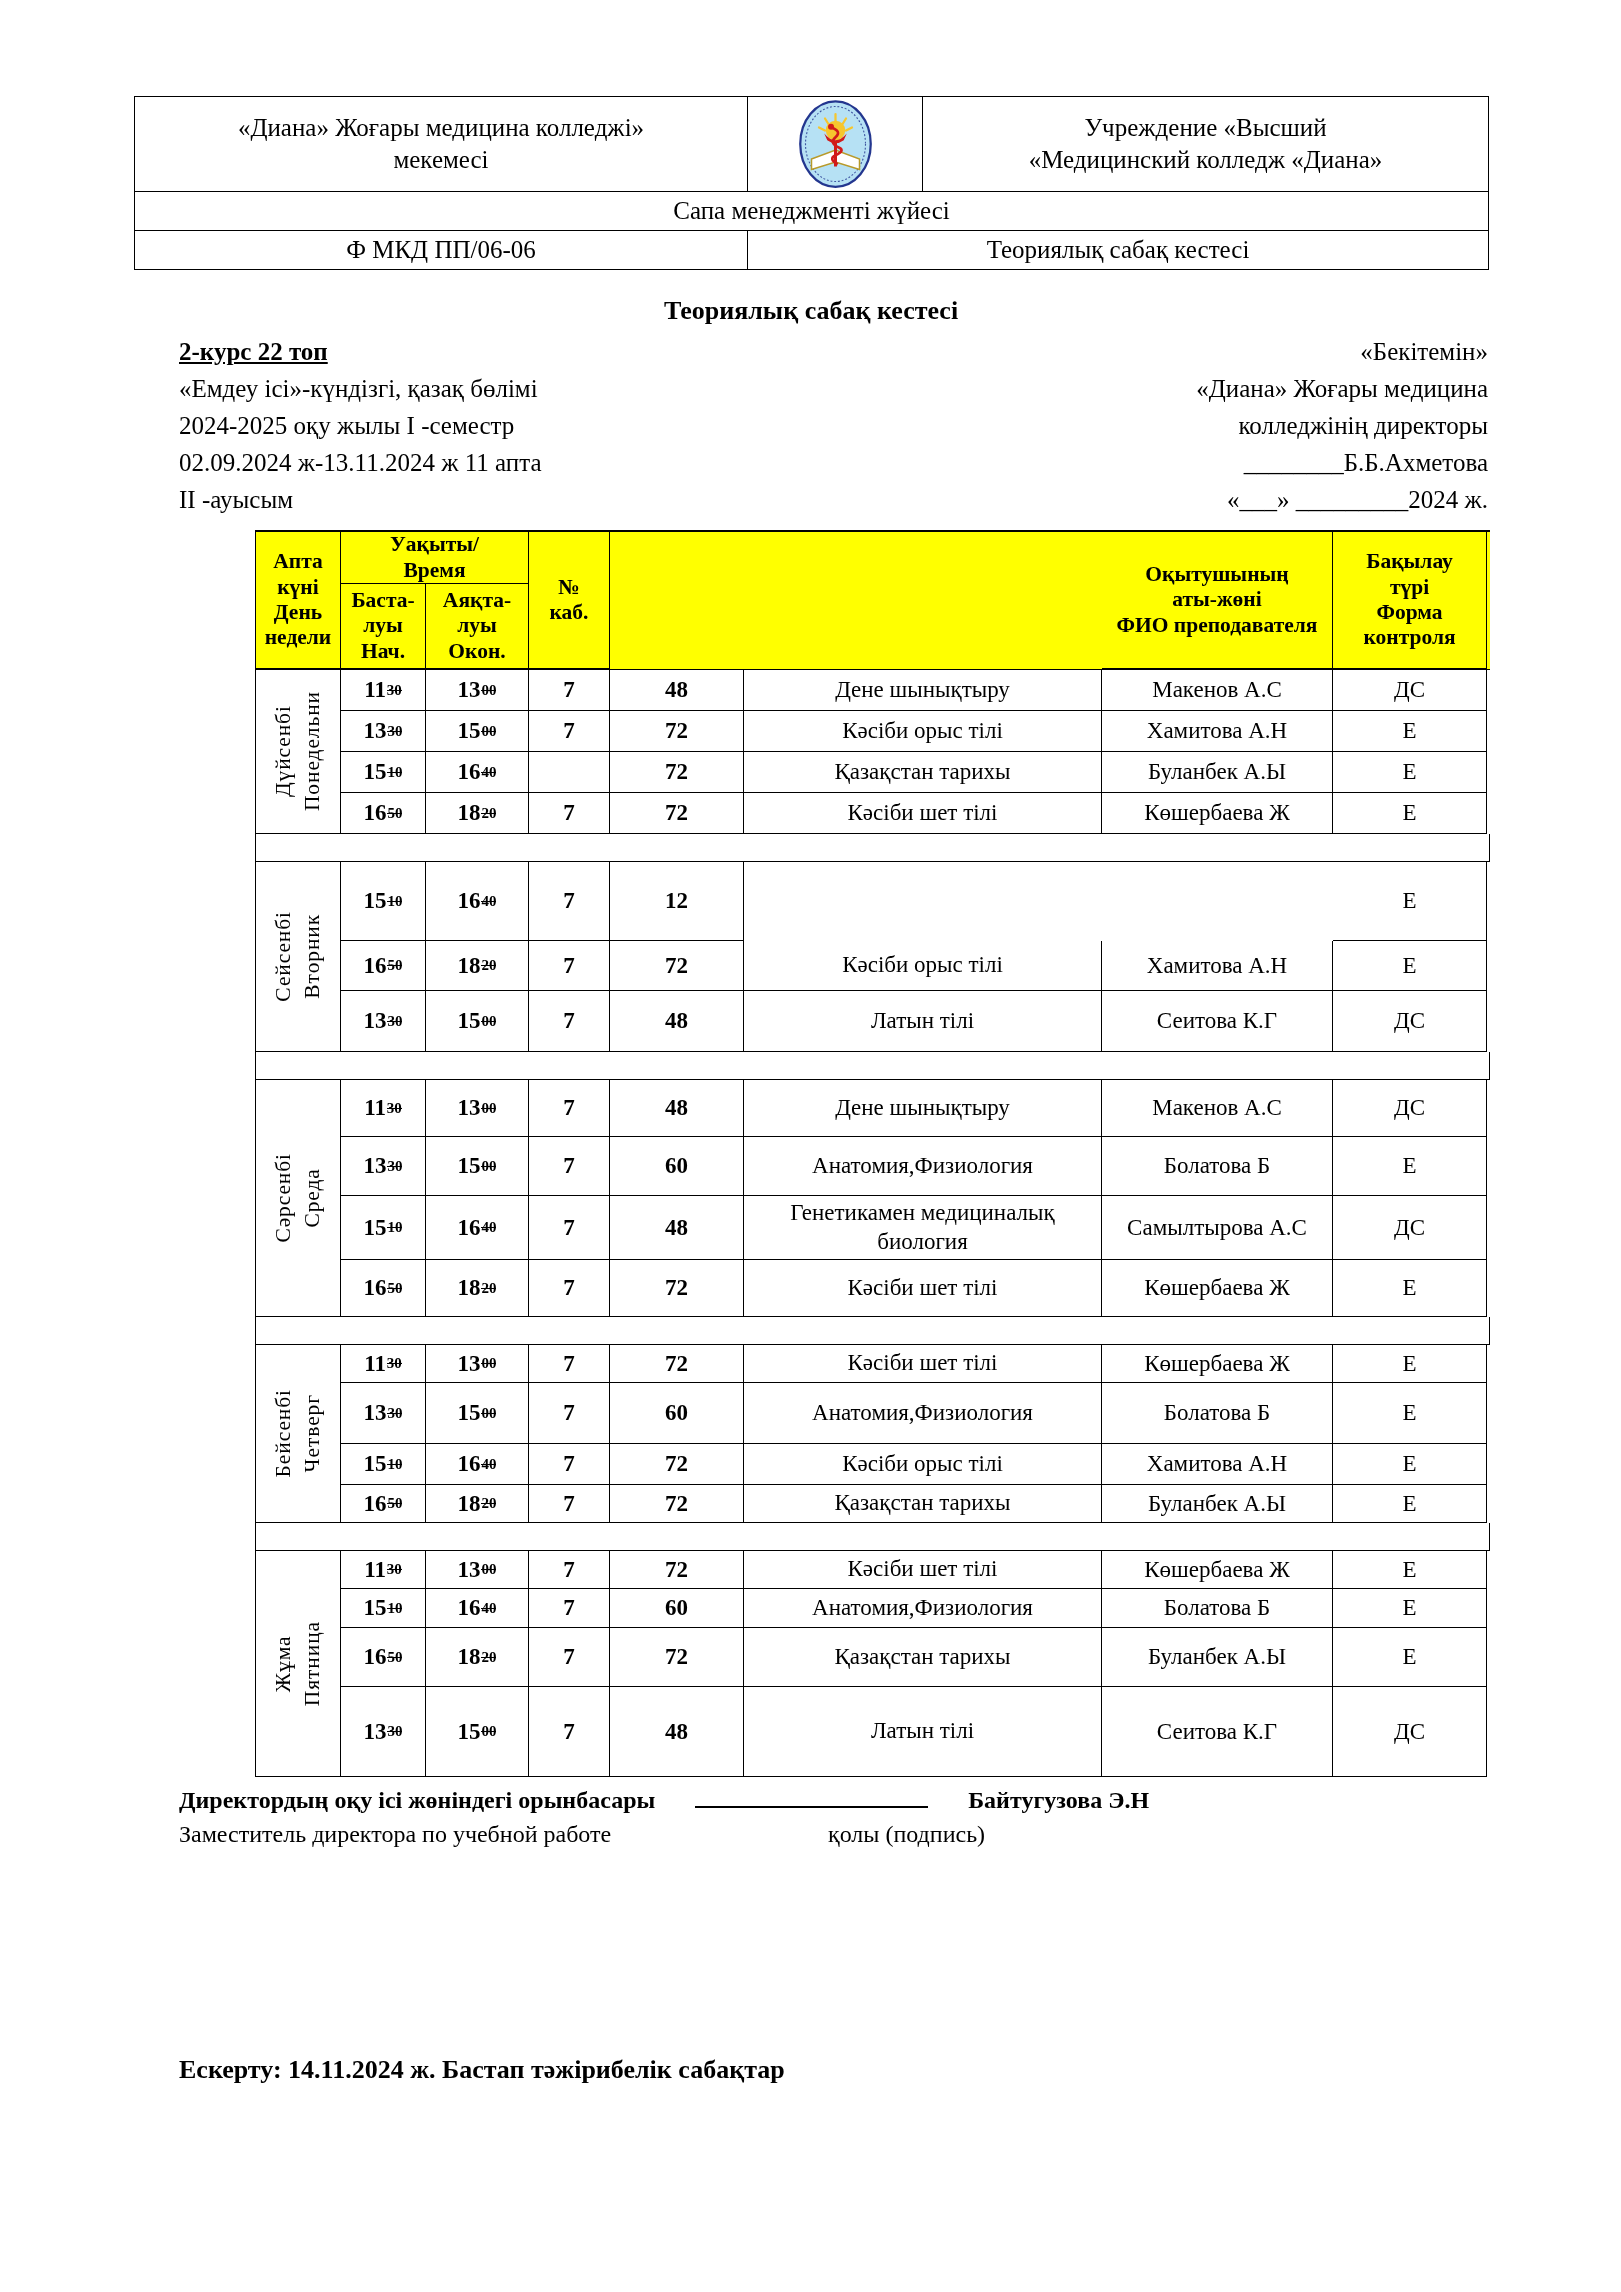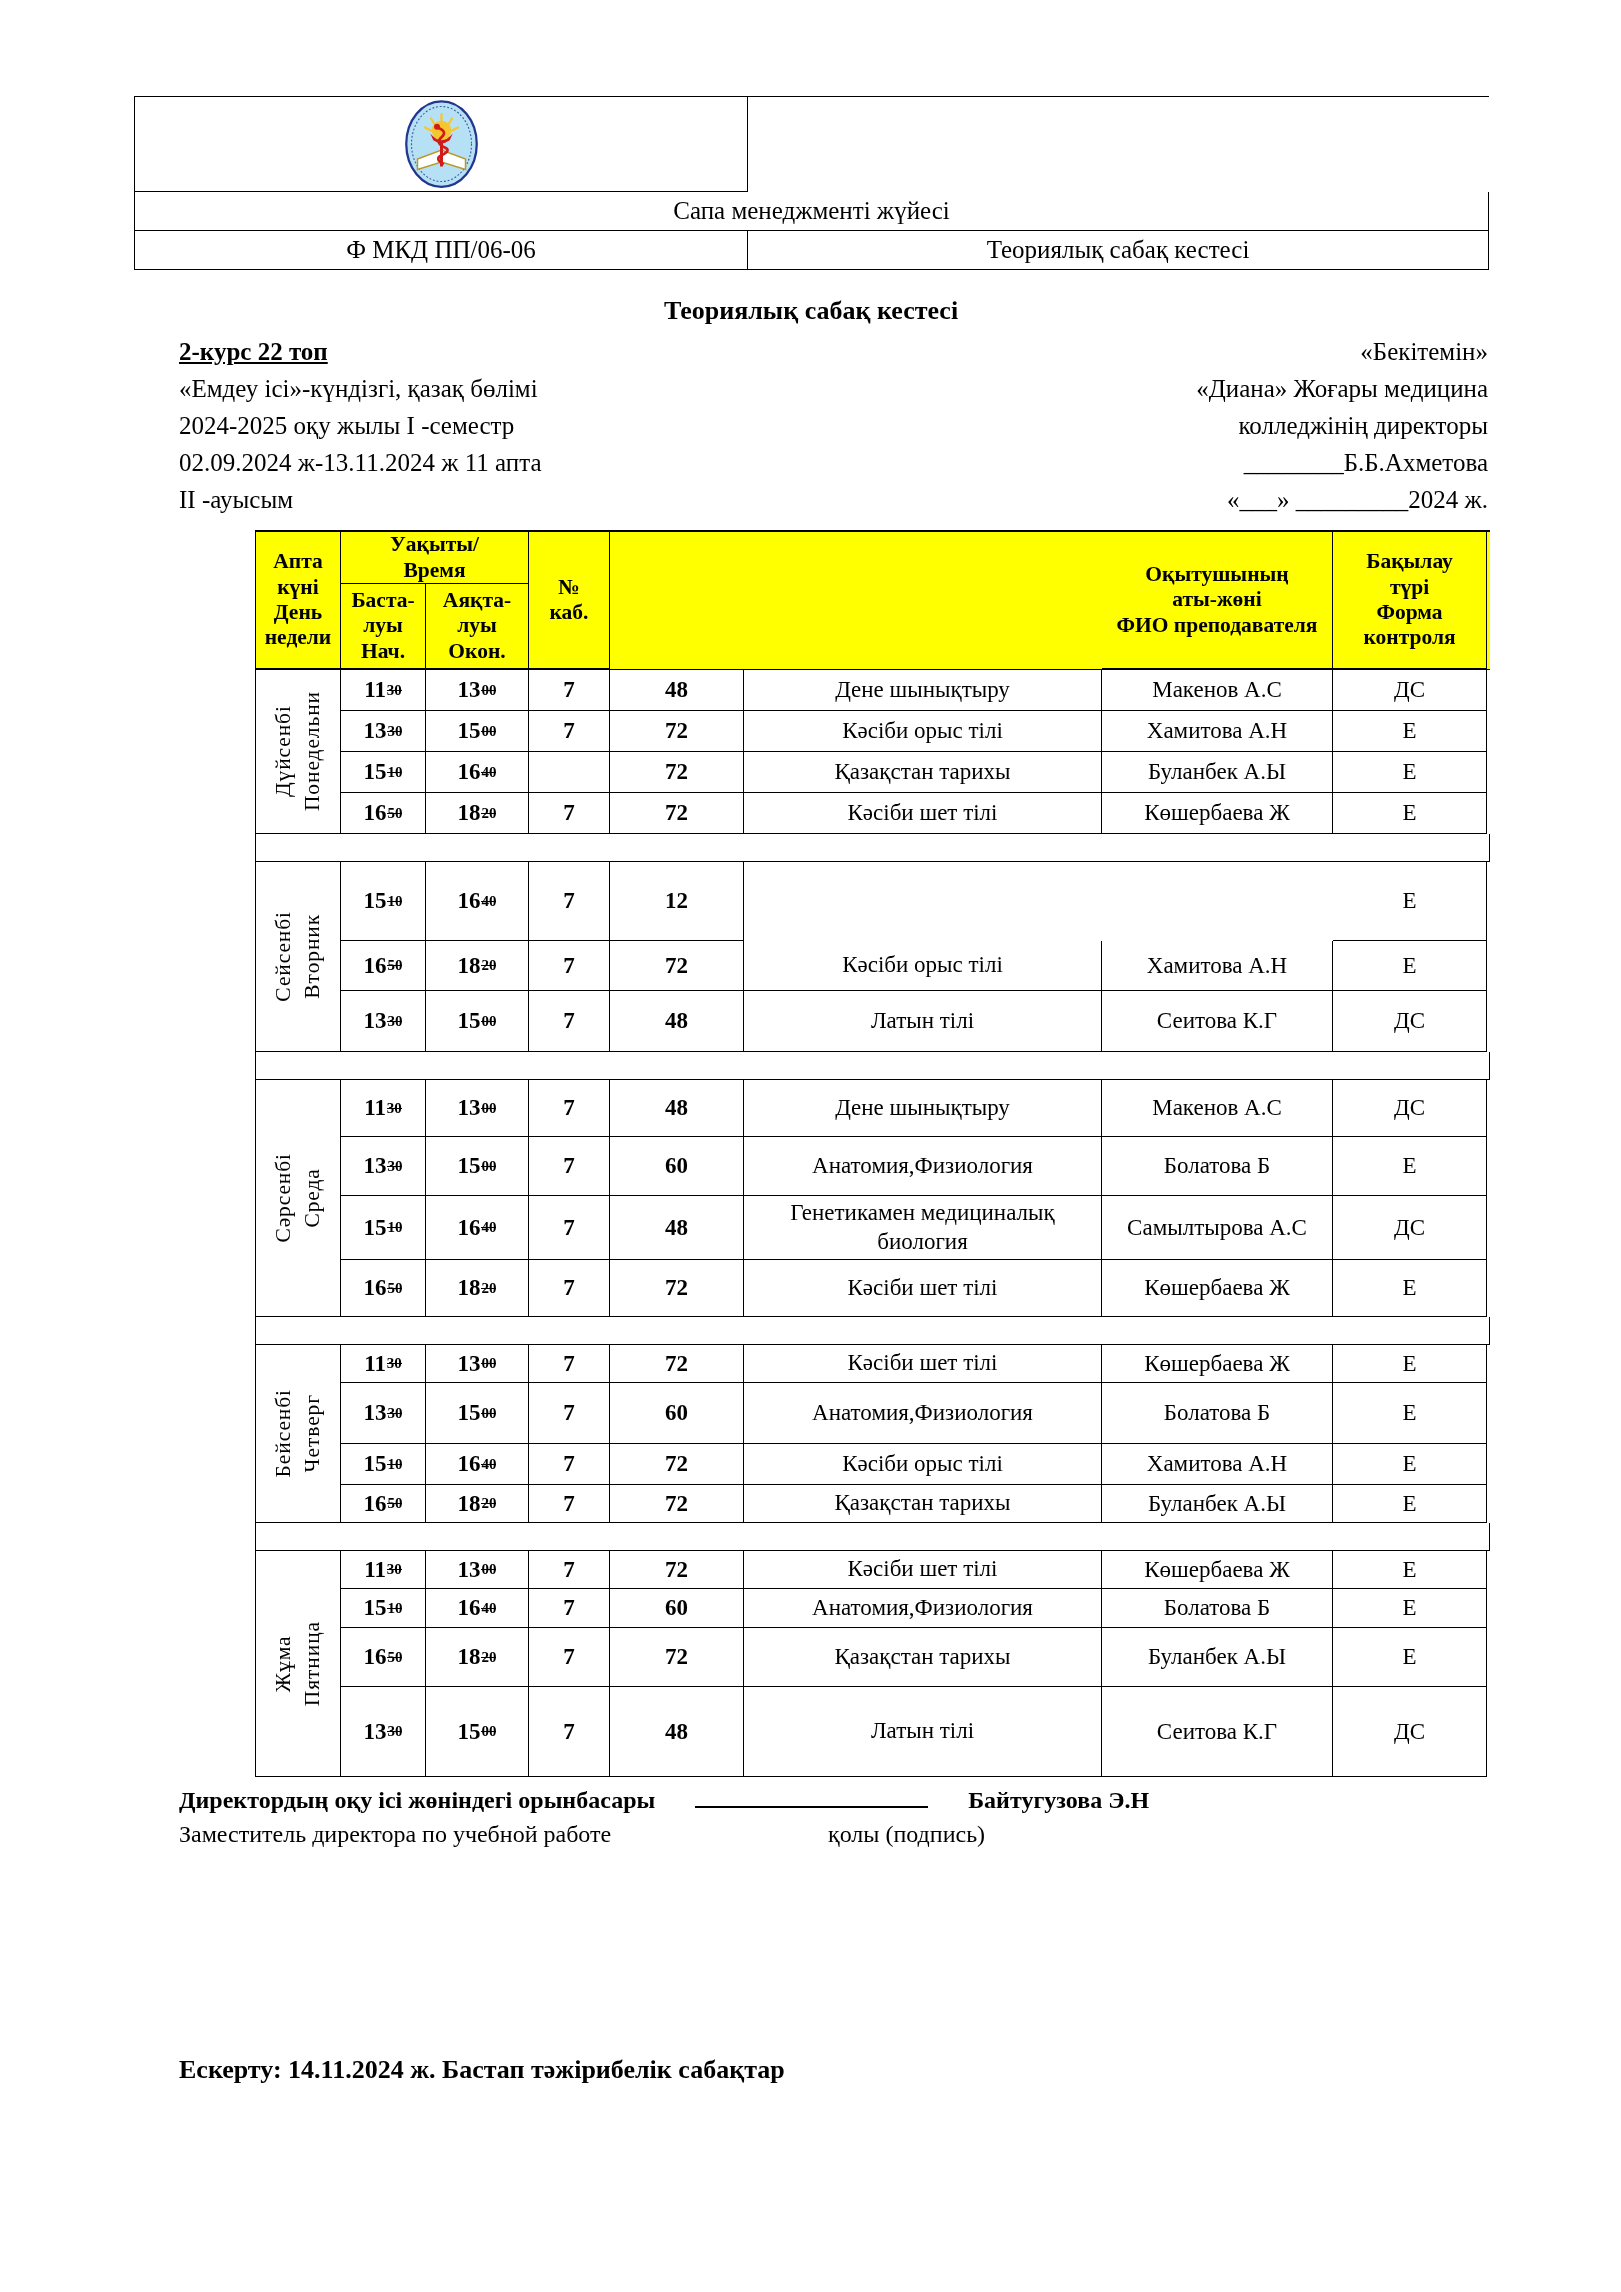"«Диана» Жоғары медицина колледжі»" div.hcell { html: none -> <div>«Диана» Жоғары медицина колледжі» мекемесі</div> }
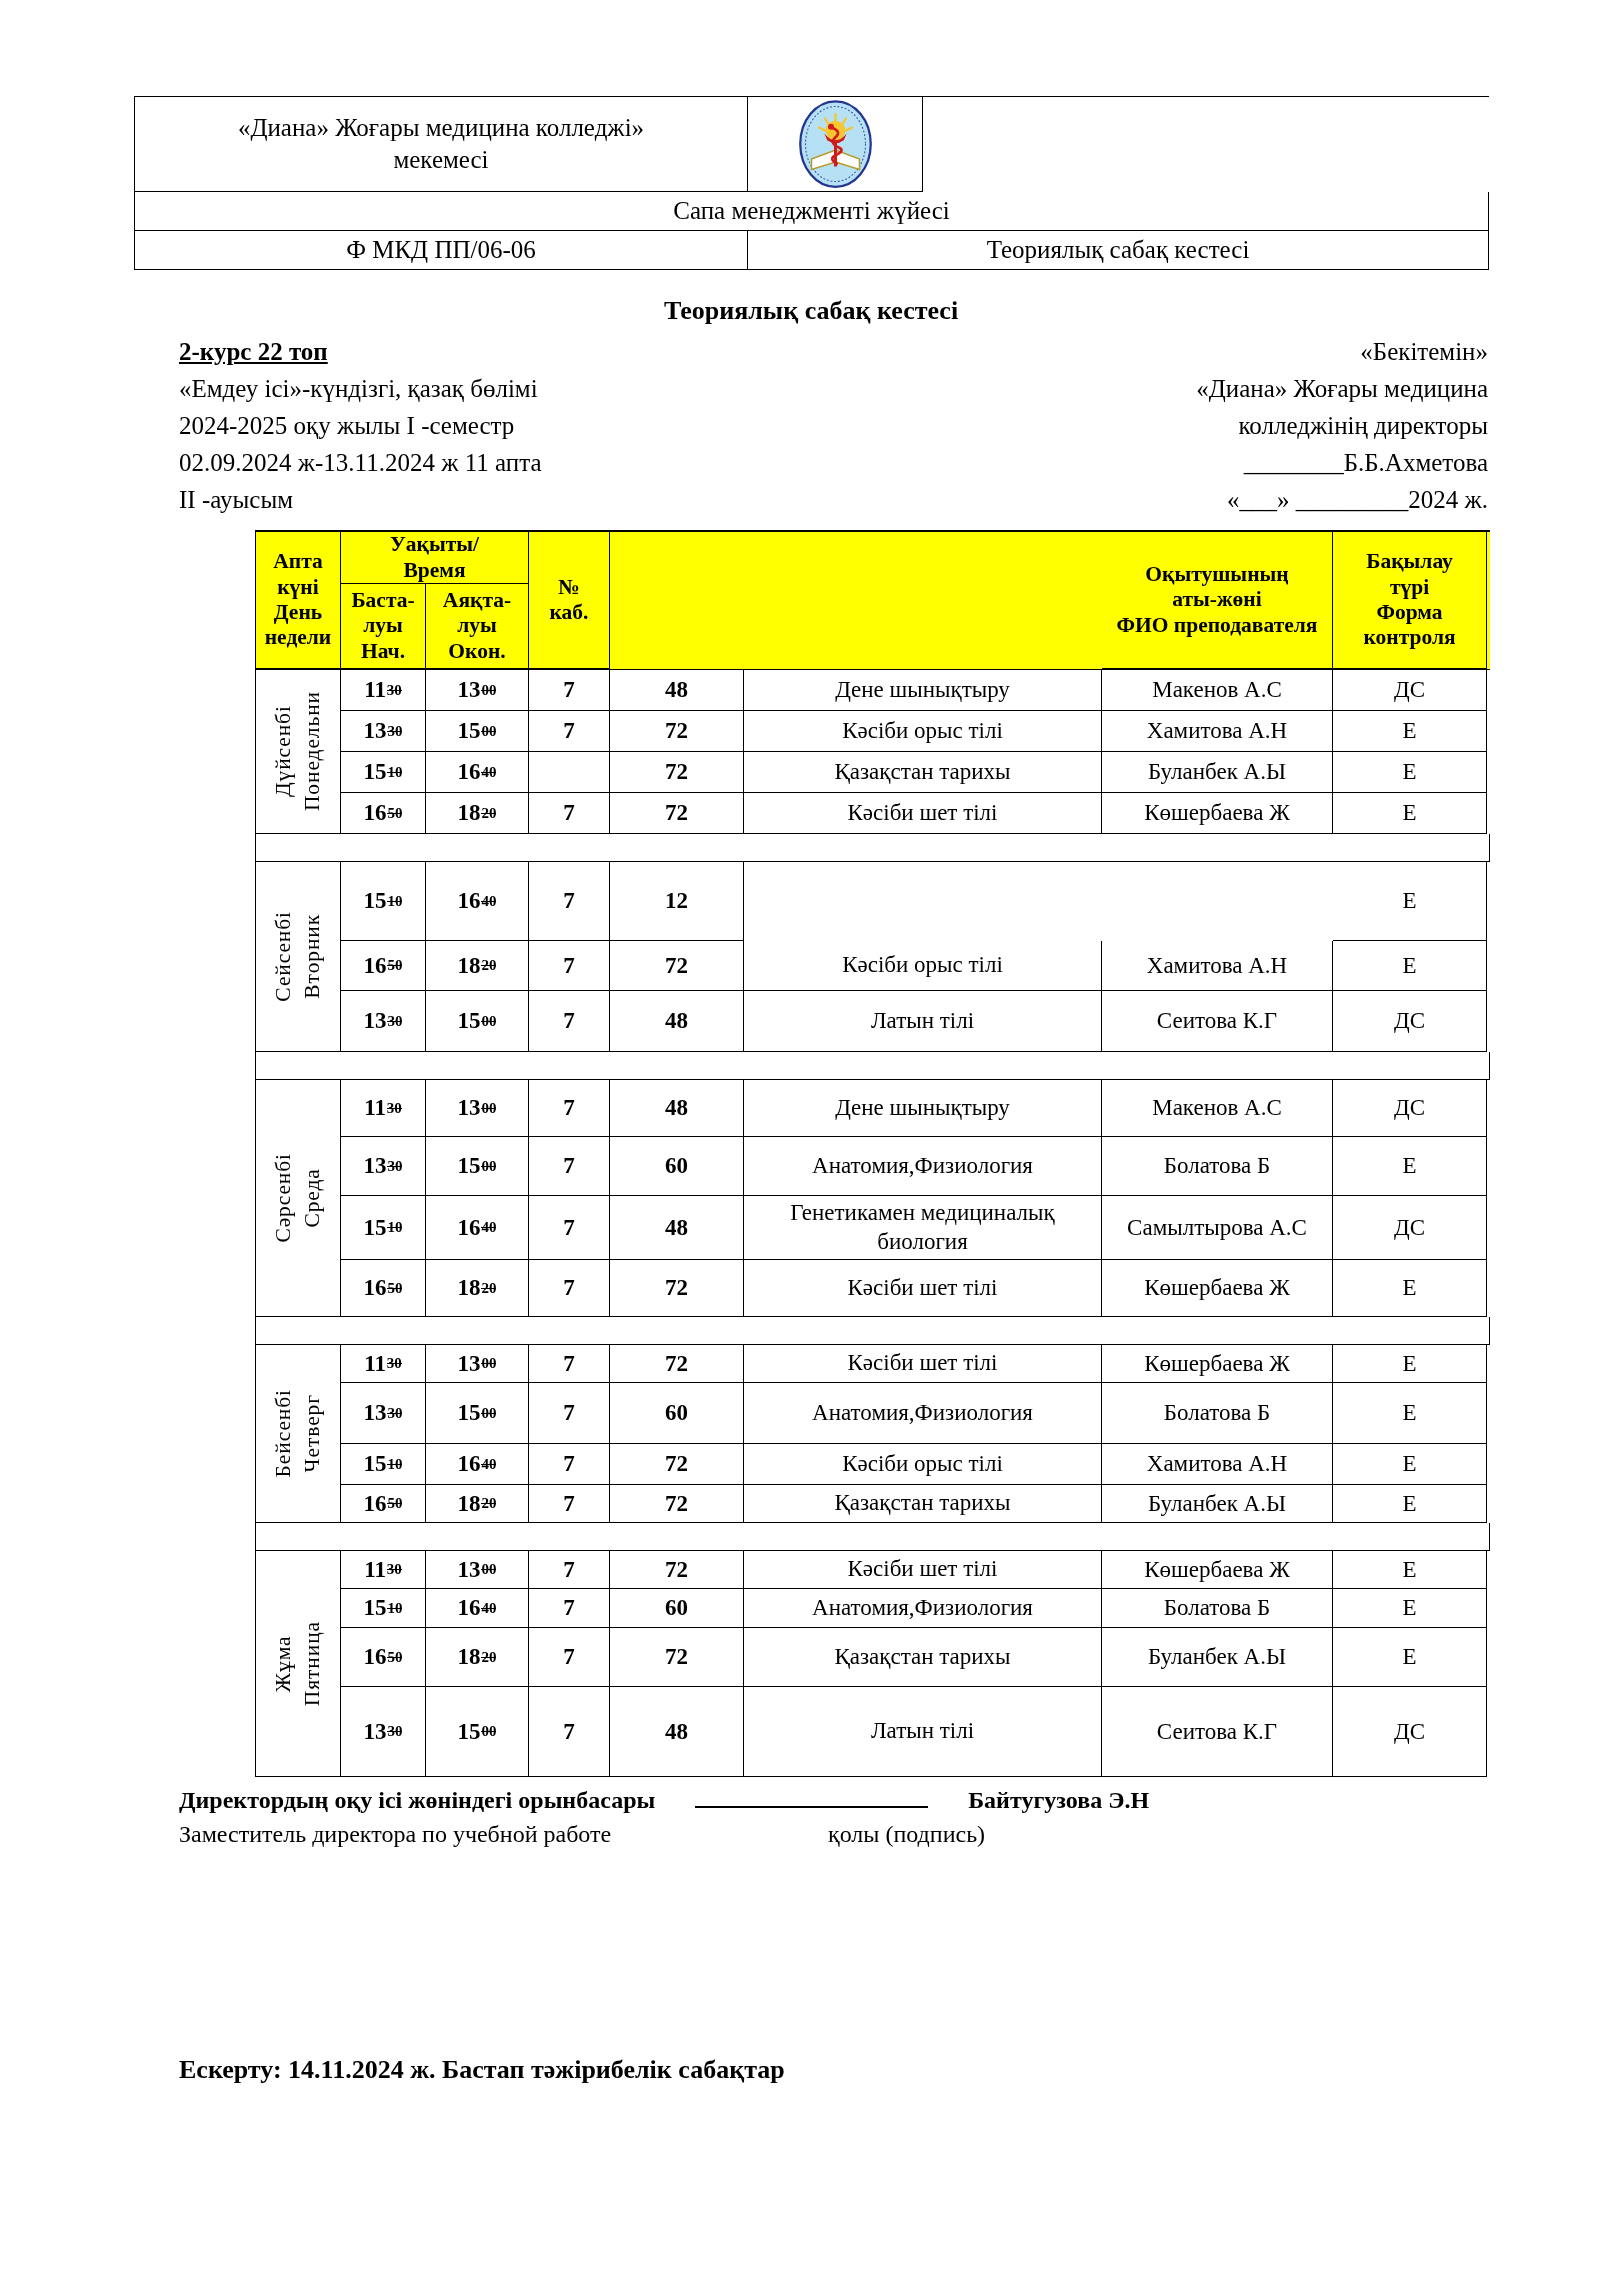"Учреждение «Высший" div.hcell { html: none -> <div>Учреждение «Высший «Медицинский колледж «Диана»</div> }
